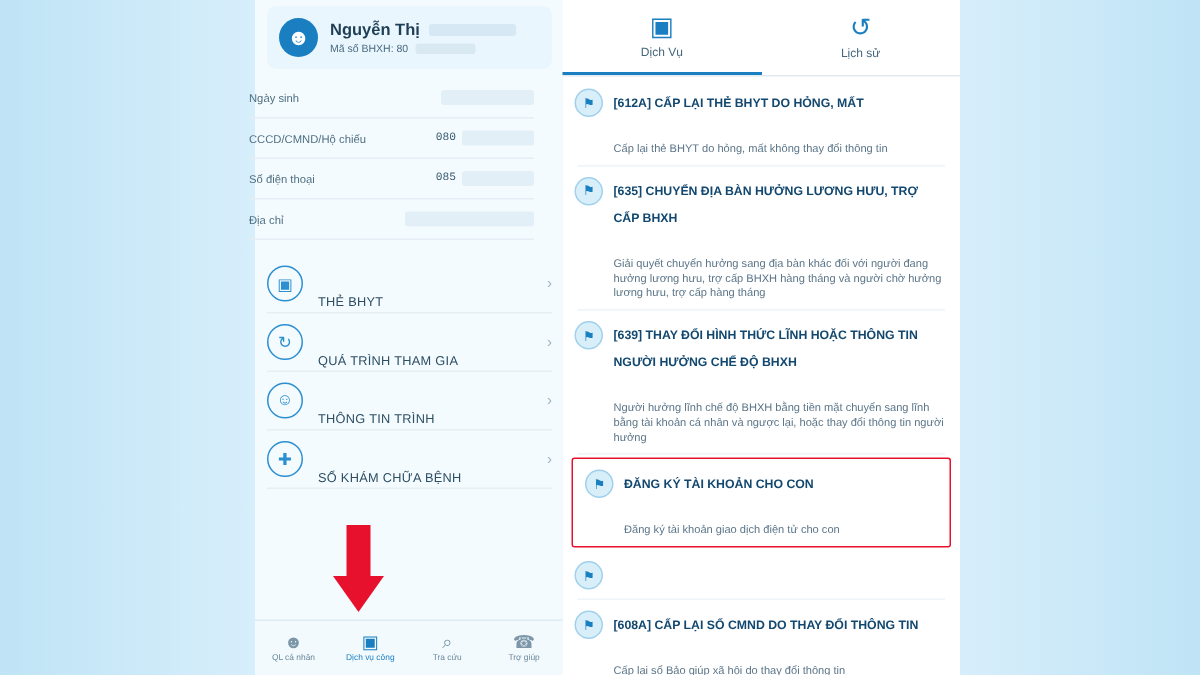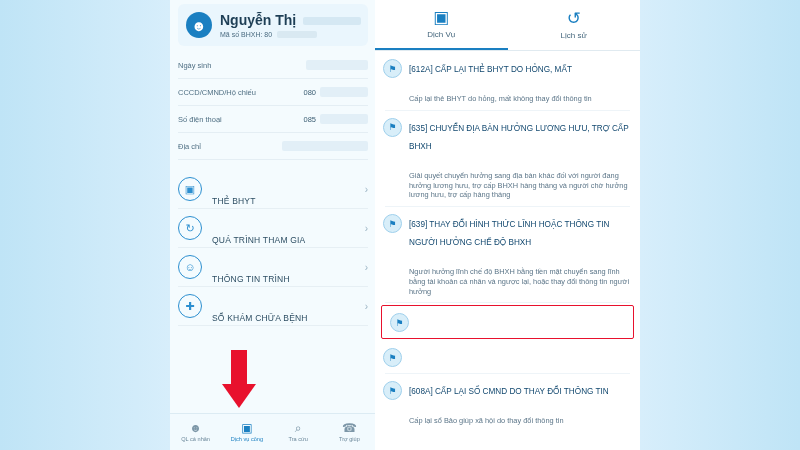"Nguyễn Thị" .profile-name { font-size: 14px -> 11px }
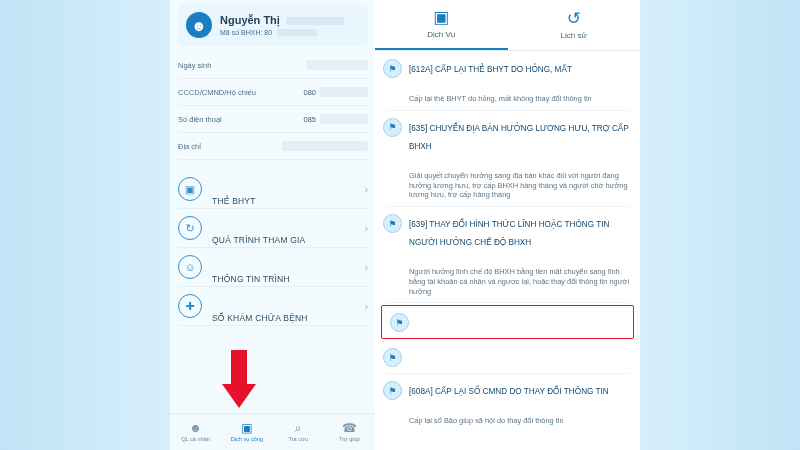"Ngày sinh" .form { left: 178px -> 166px }
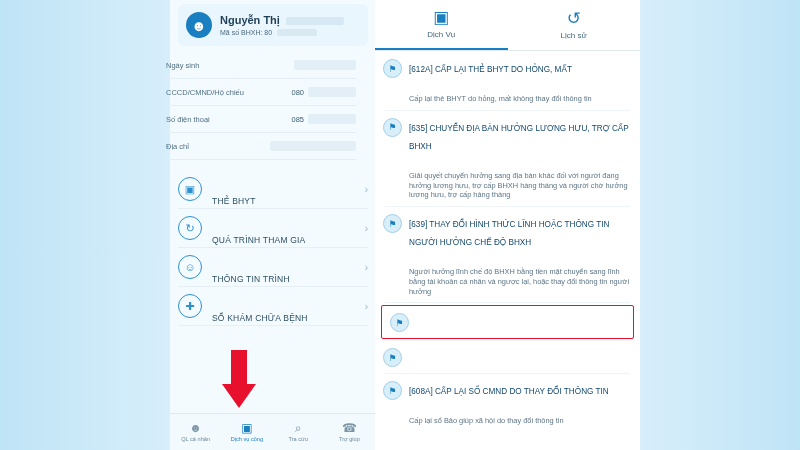"[612A] CẤP LẠI THẺ BHYT" .stitle { font-weight: normal -> bold }
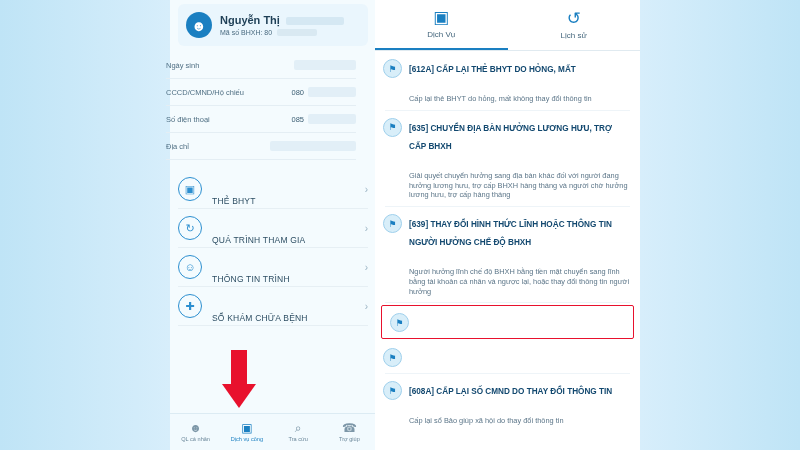"080" .frow .val { font-family: none -> Liberation Mono, monospace }
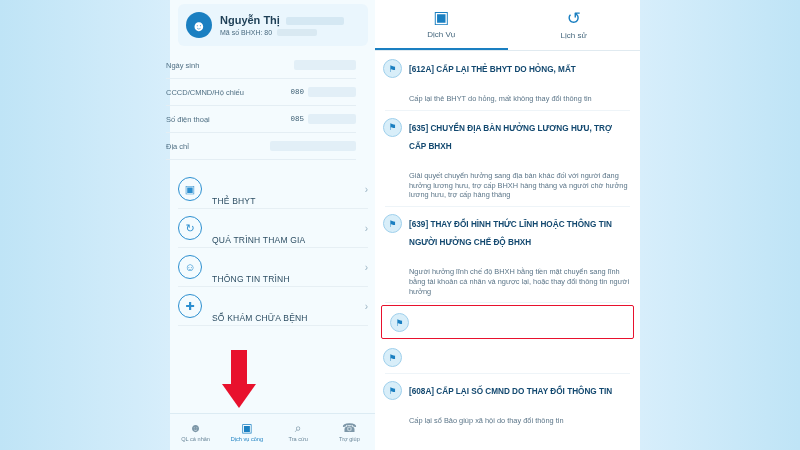"ĐĂNG KÝ TÀI KHOẢN CHO" span.stext { html: none -> <span> <span>ĐĂNG KÝ TÀI KHOẢN CHO CON</span> <span>Đăng ký tài khoản giao dịch điện tử cho con</span> </span> }
